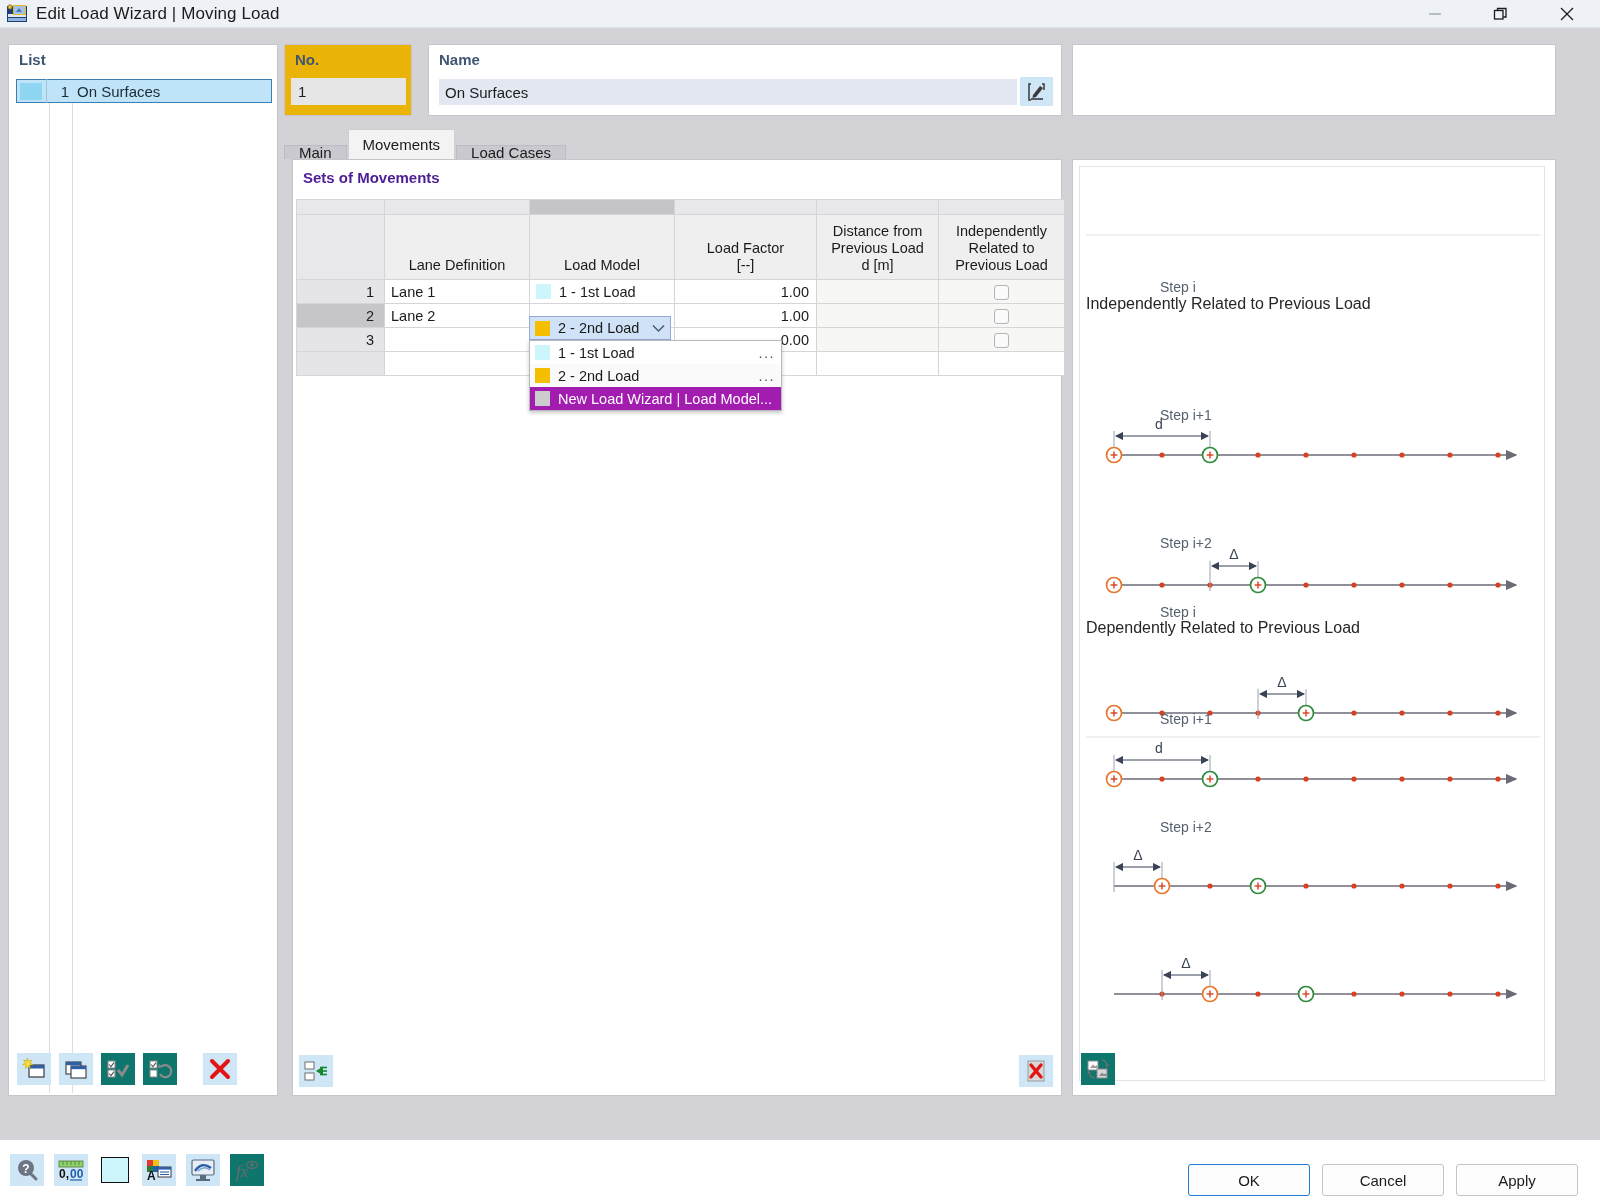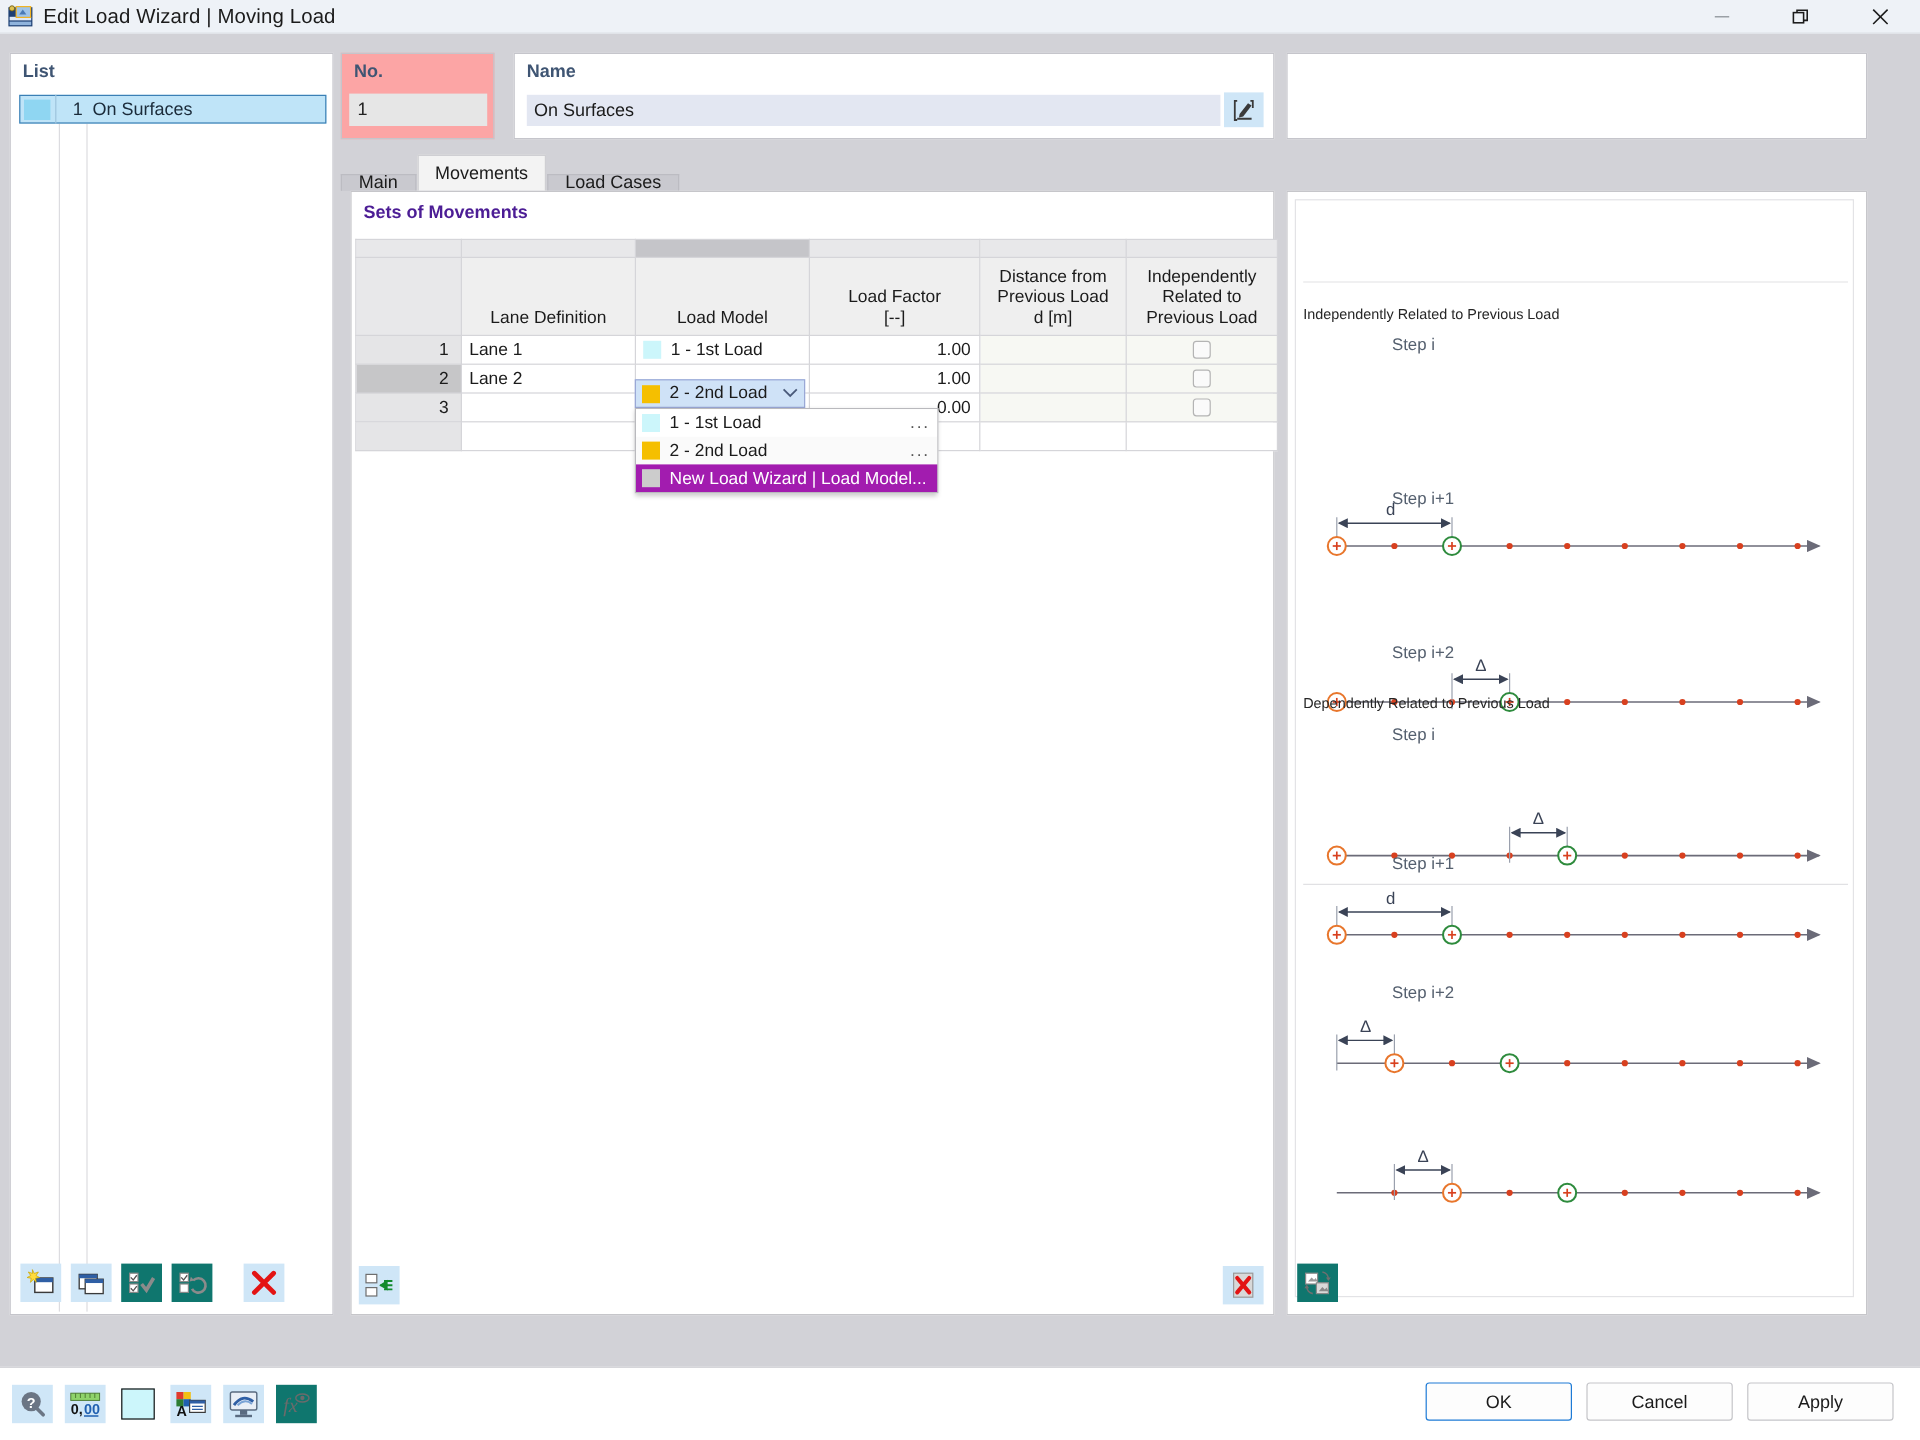"No." .no-panel { background: #fca5a5 -> #eab308 }
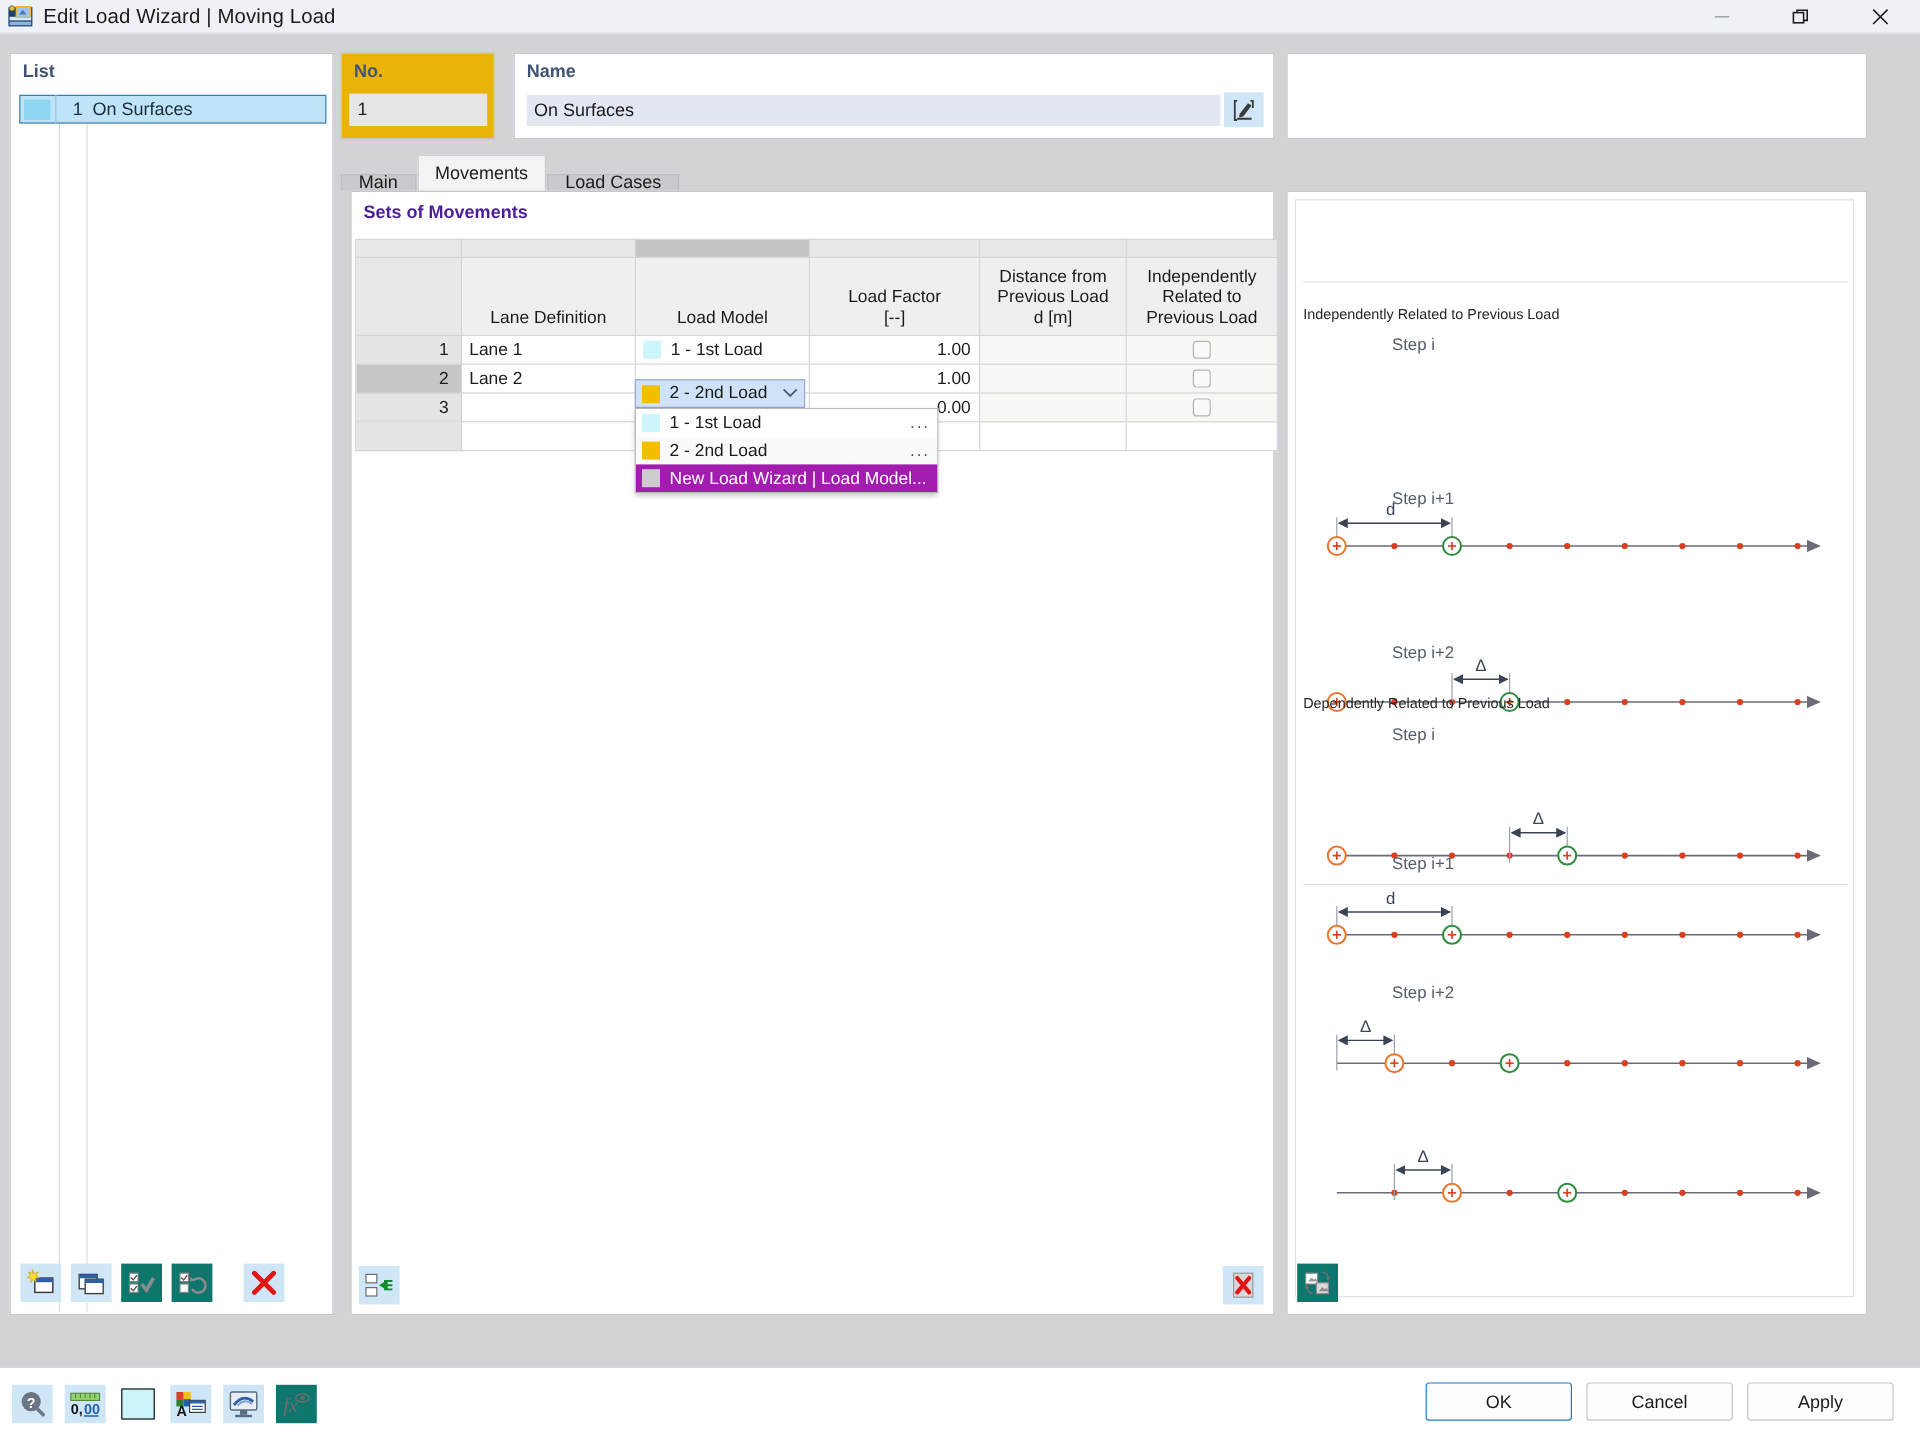"Independently Related to Previous Load" .diag-head { font-size: 12px -> 16px; margin-top: none -> 40px }
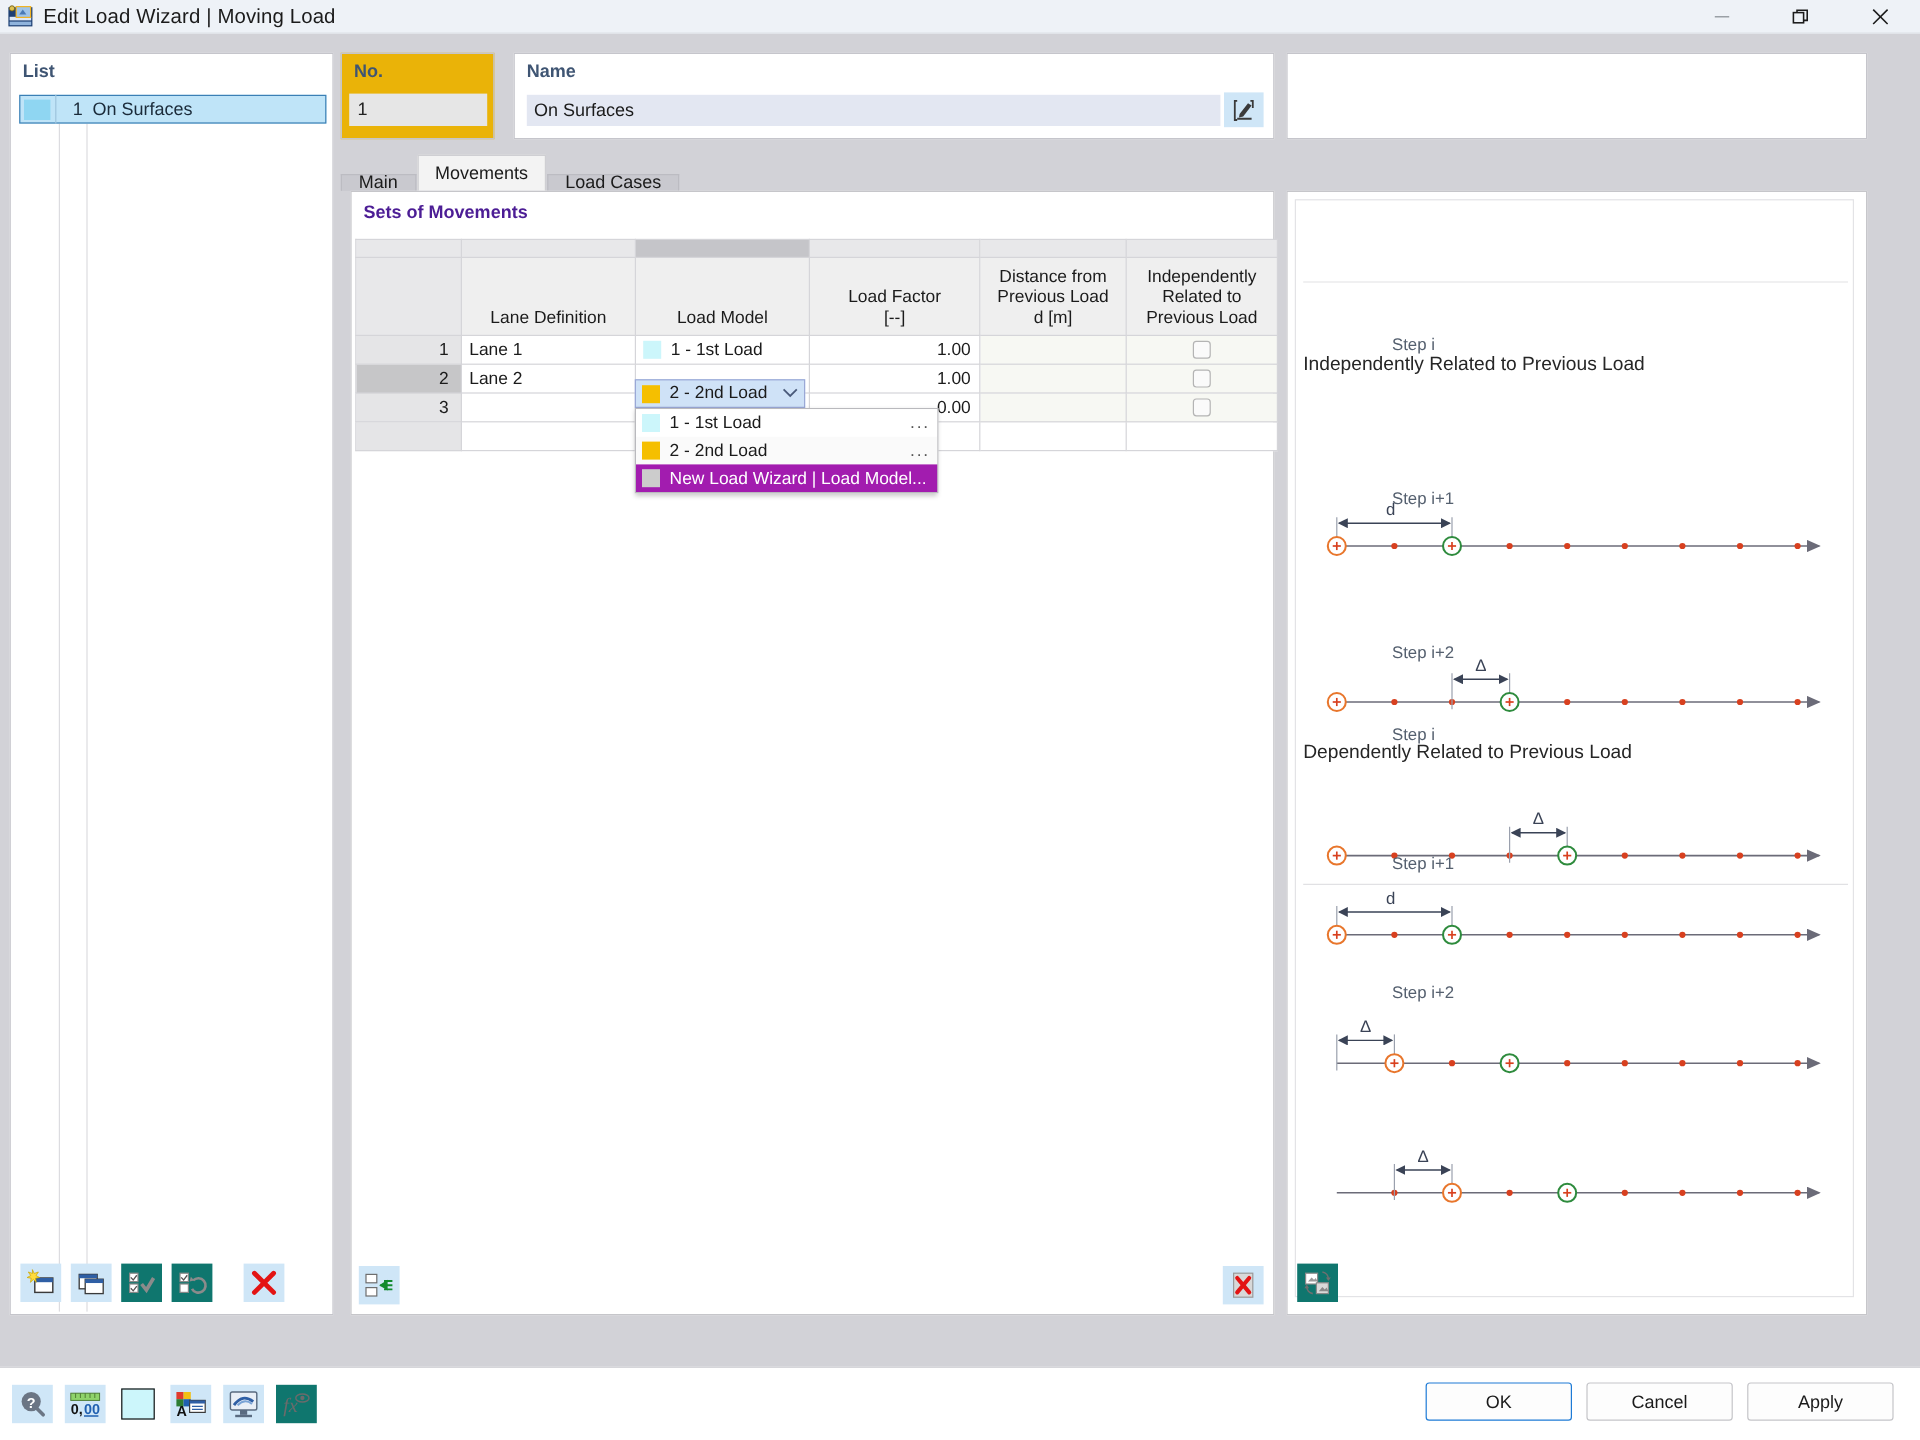"OK" .bb-right { top: 12px -> 24px }
